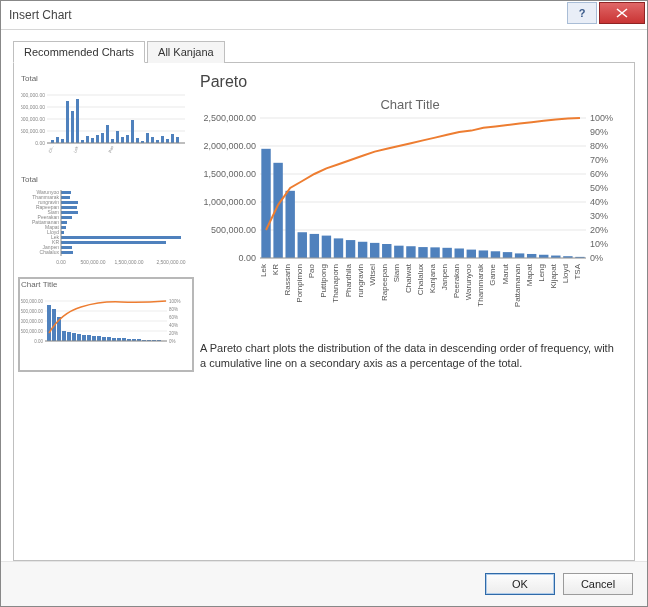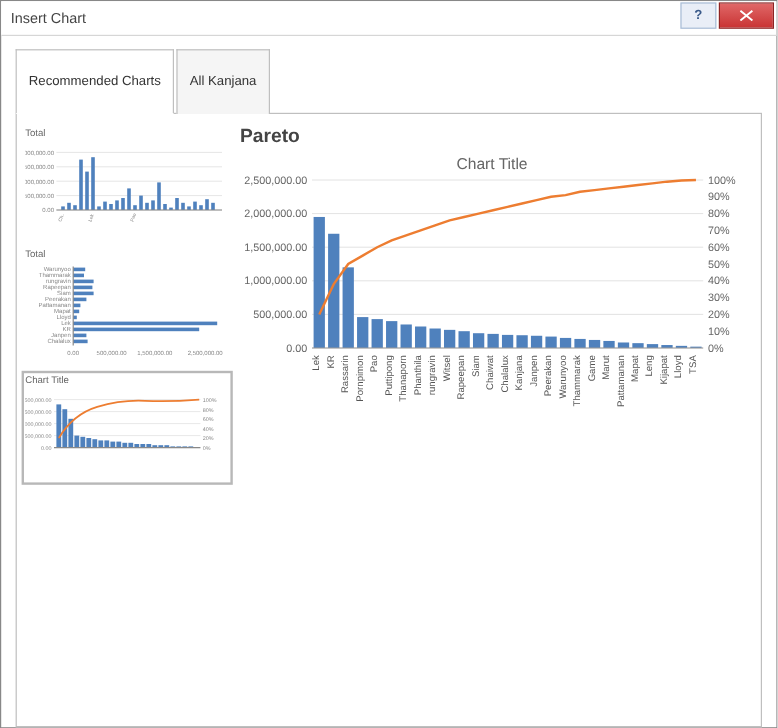"Recommended Charts" .tab { padding: 20px 10px -> 4px 10px }
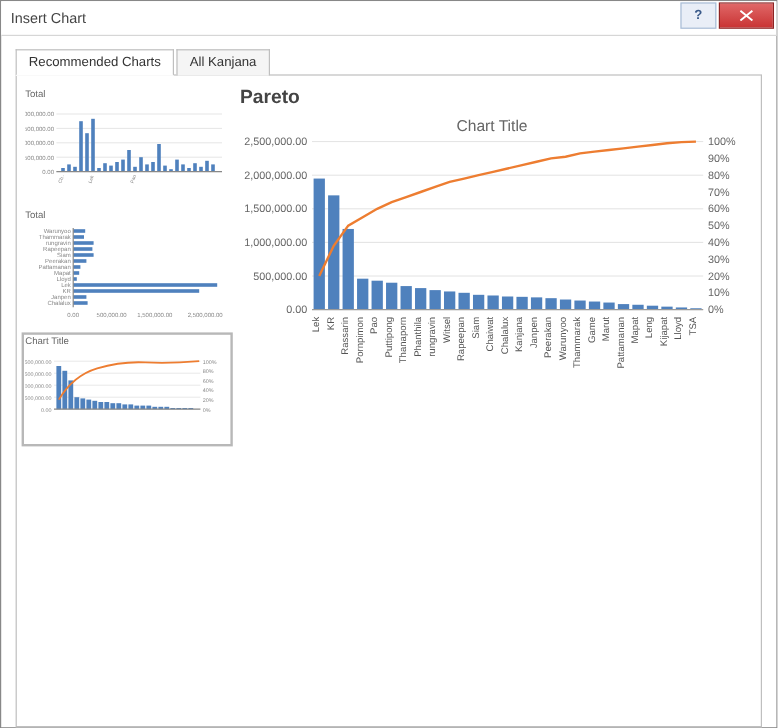"Pareto" .preview-heading { font-weight: bold -> normal }
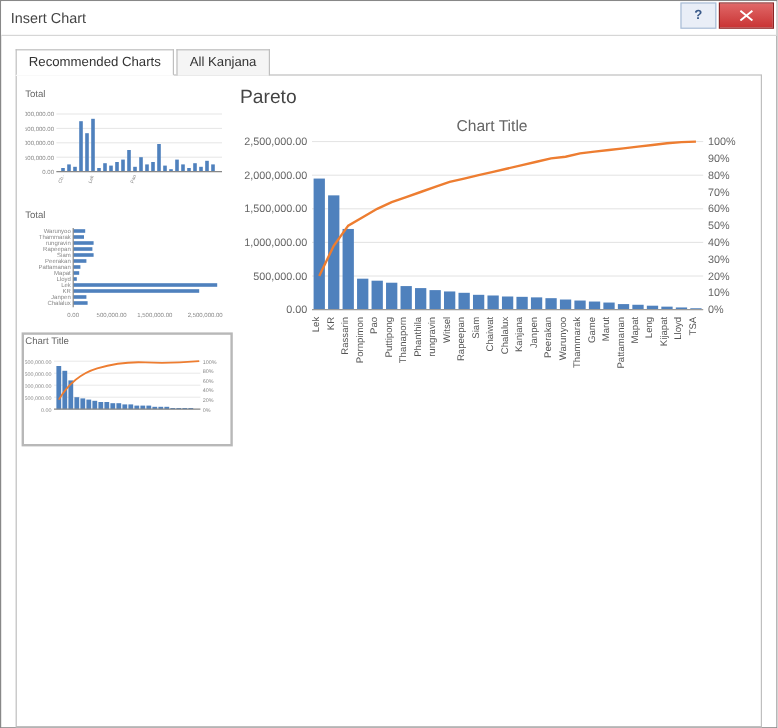"A Pareto chart plots the" div.desc { html: none -> <div>A Pareto chart plots the distribution of the data in descending order of frequency, with a cumulative line on a secondary axis as a percentage of the total.</div> }
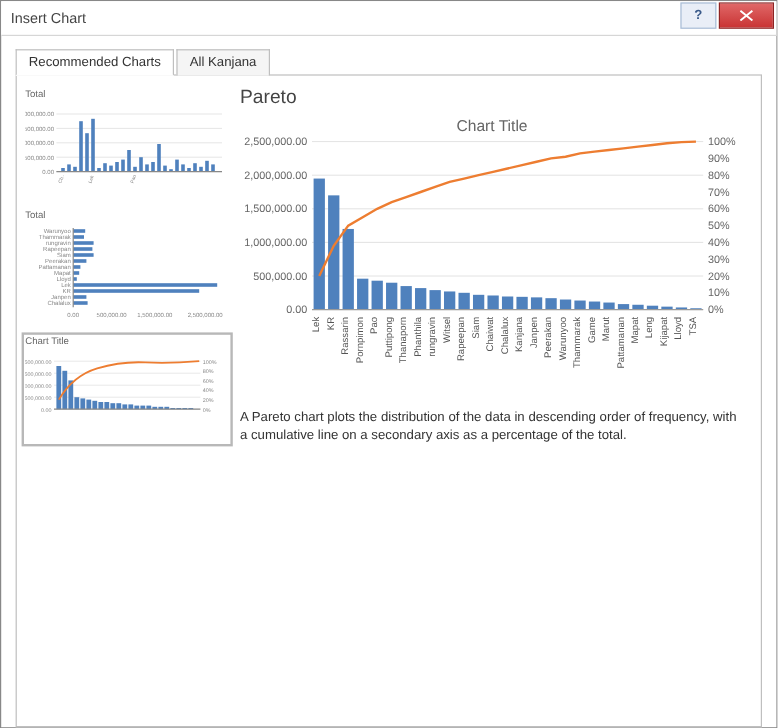"OK" div.footer { html: none -> <div> <button>OK</button> <button>Cancel</button> </div> }
